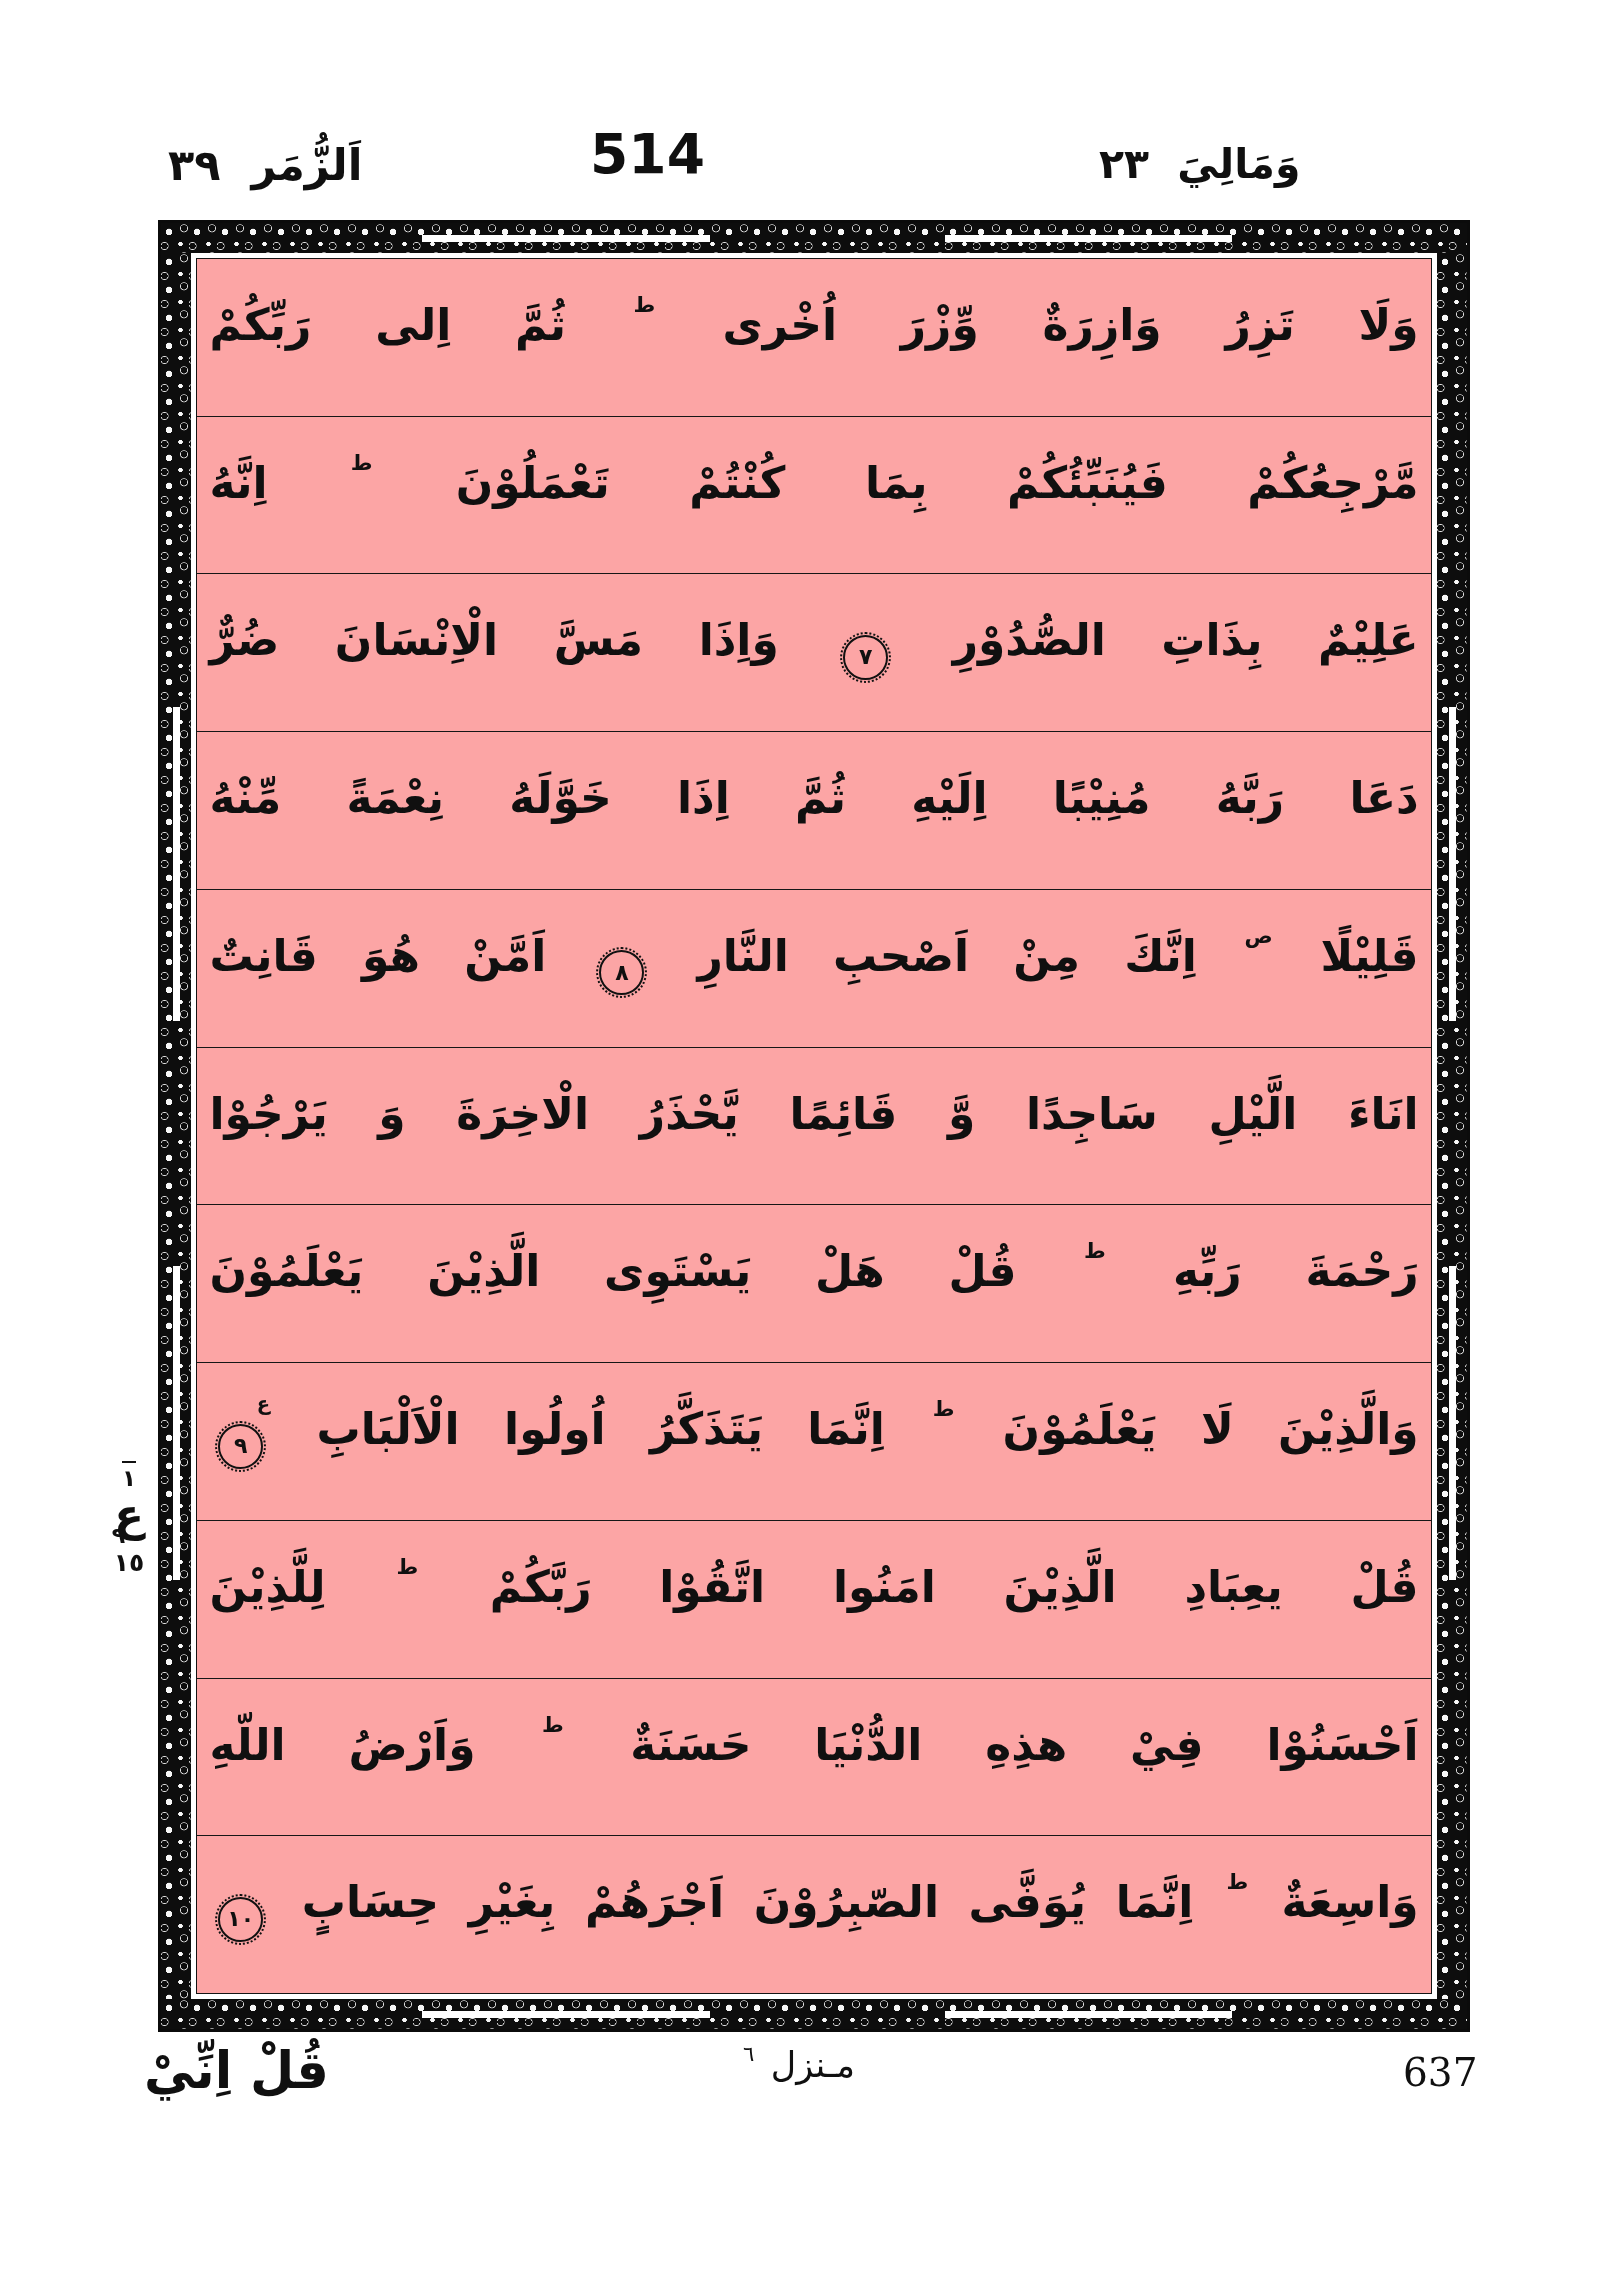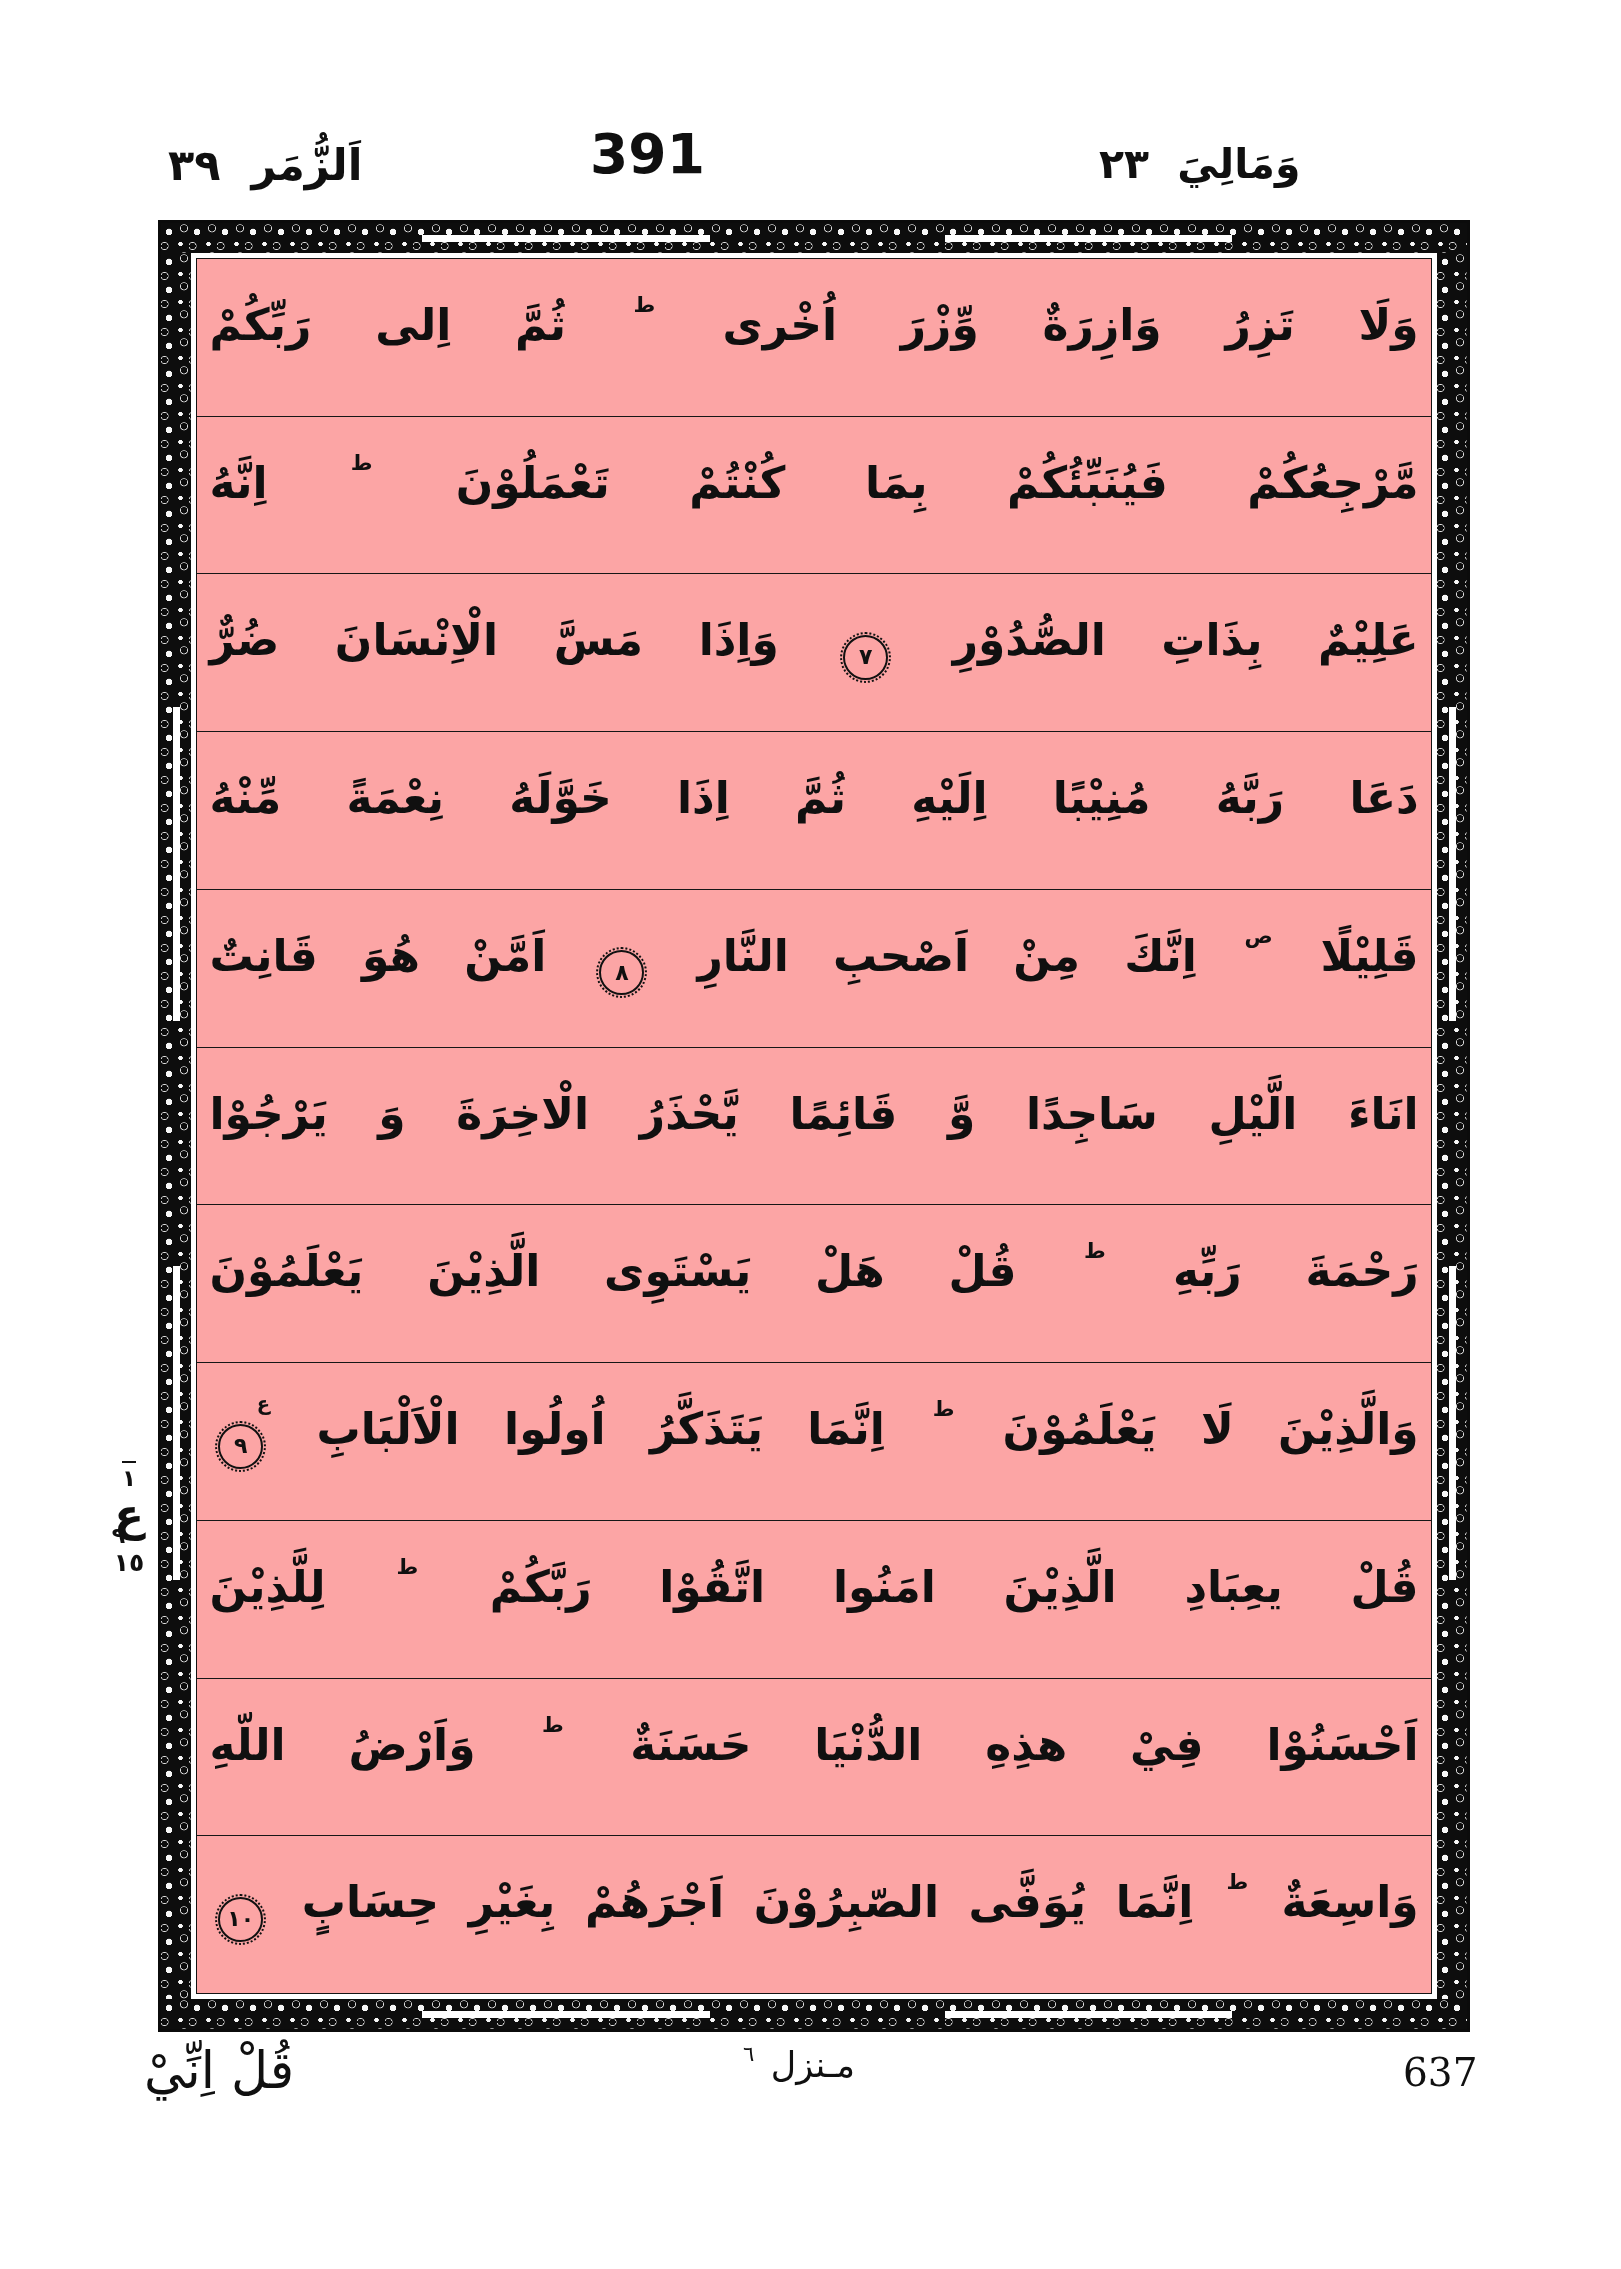"391" div.hdr { text: 391 -> 514 }
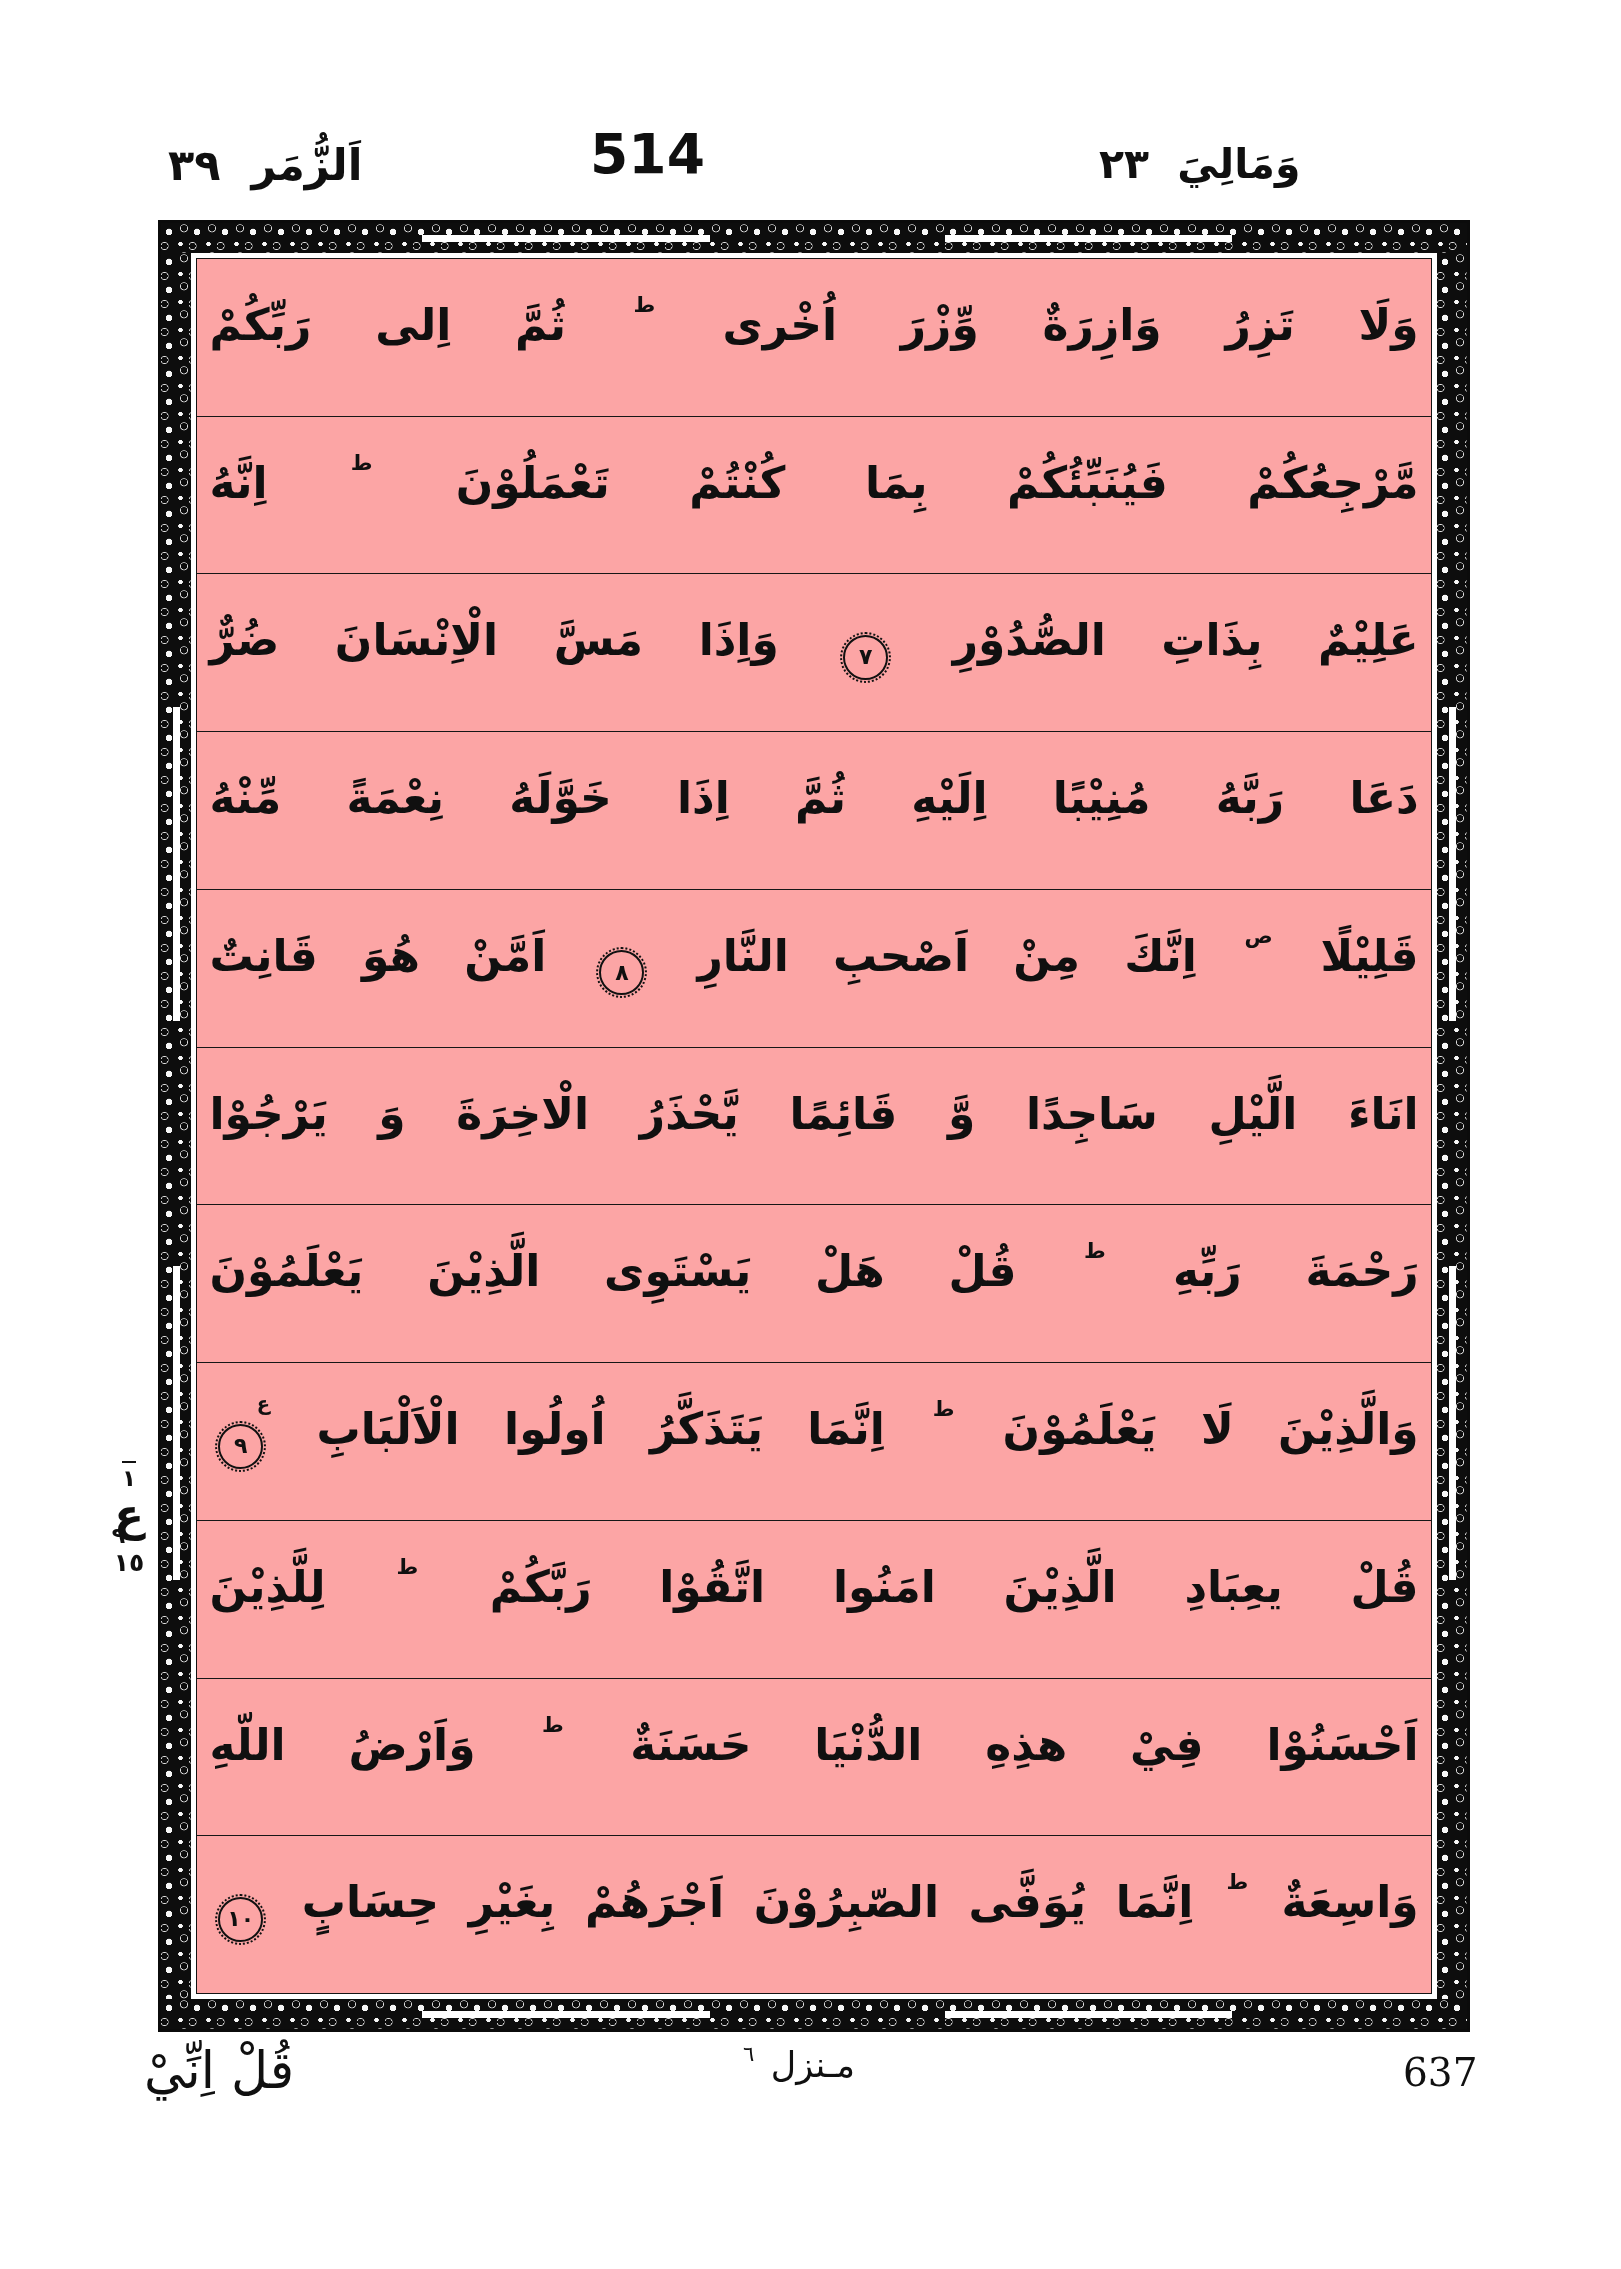"قُلْ اِنِّيْ" .catchword { font-weight: 400 -> 700 }
